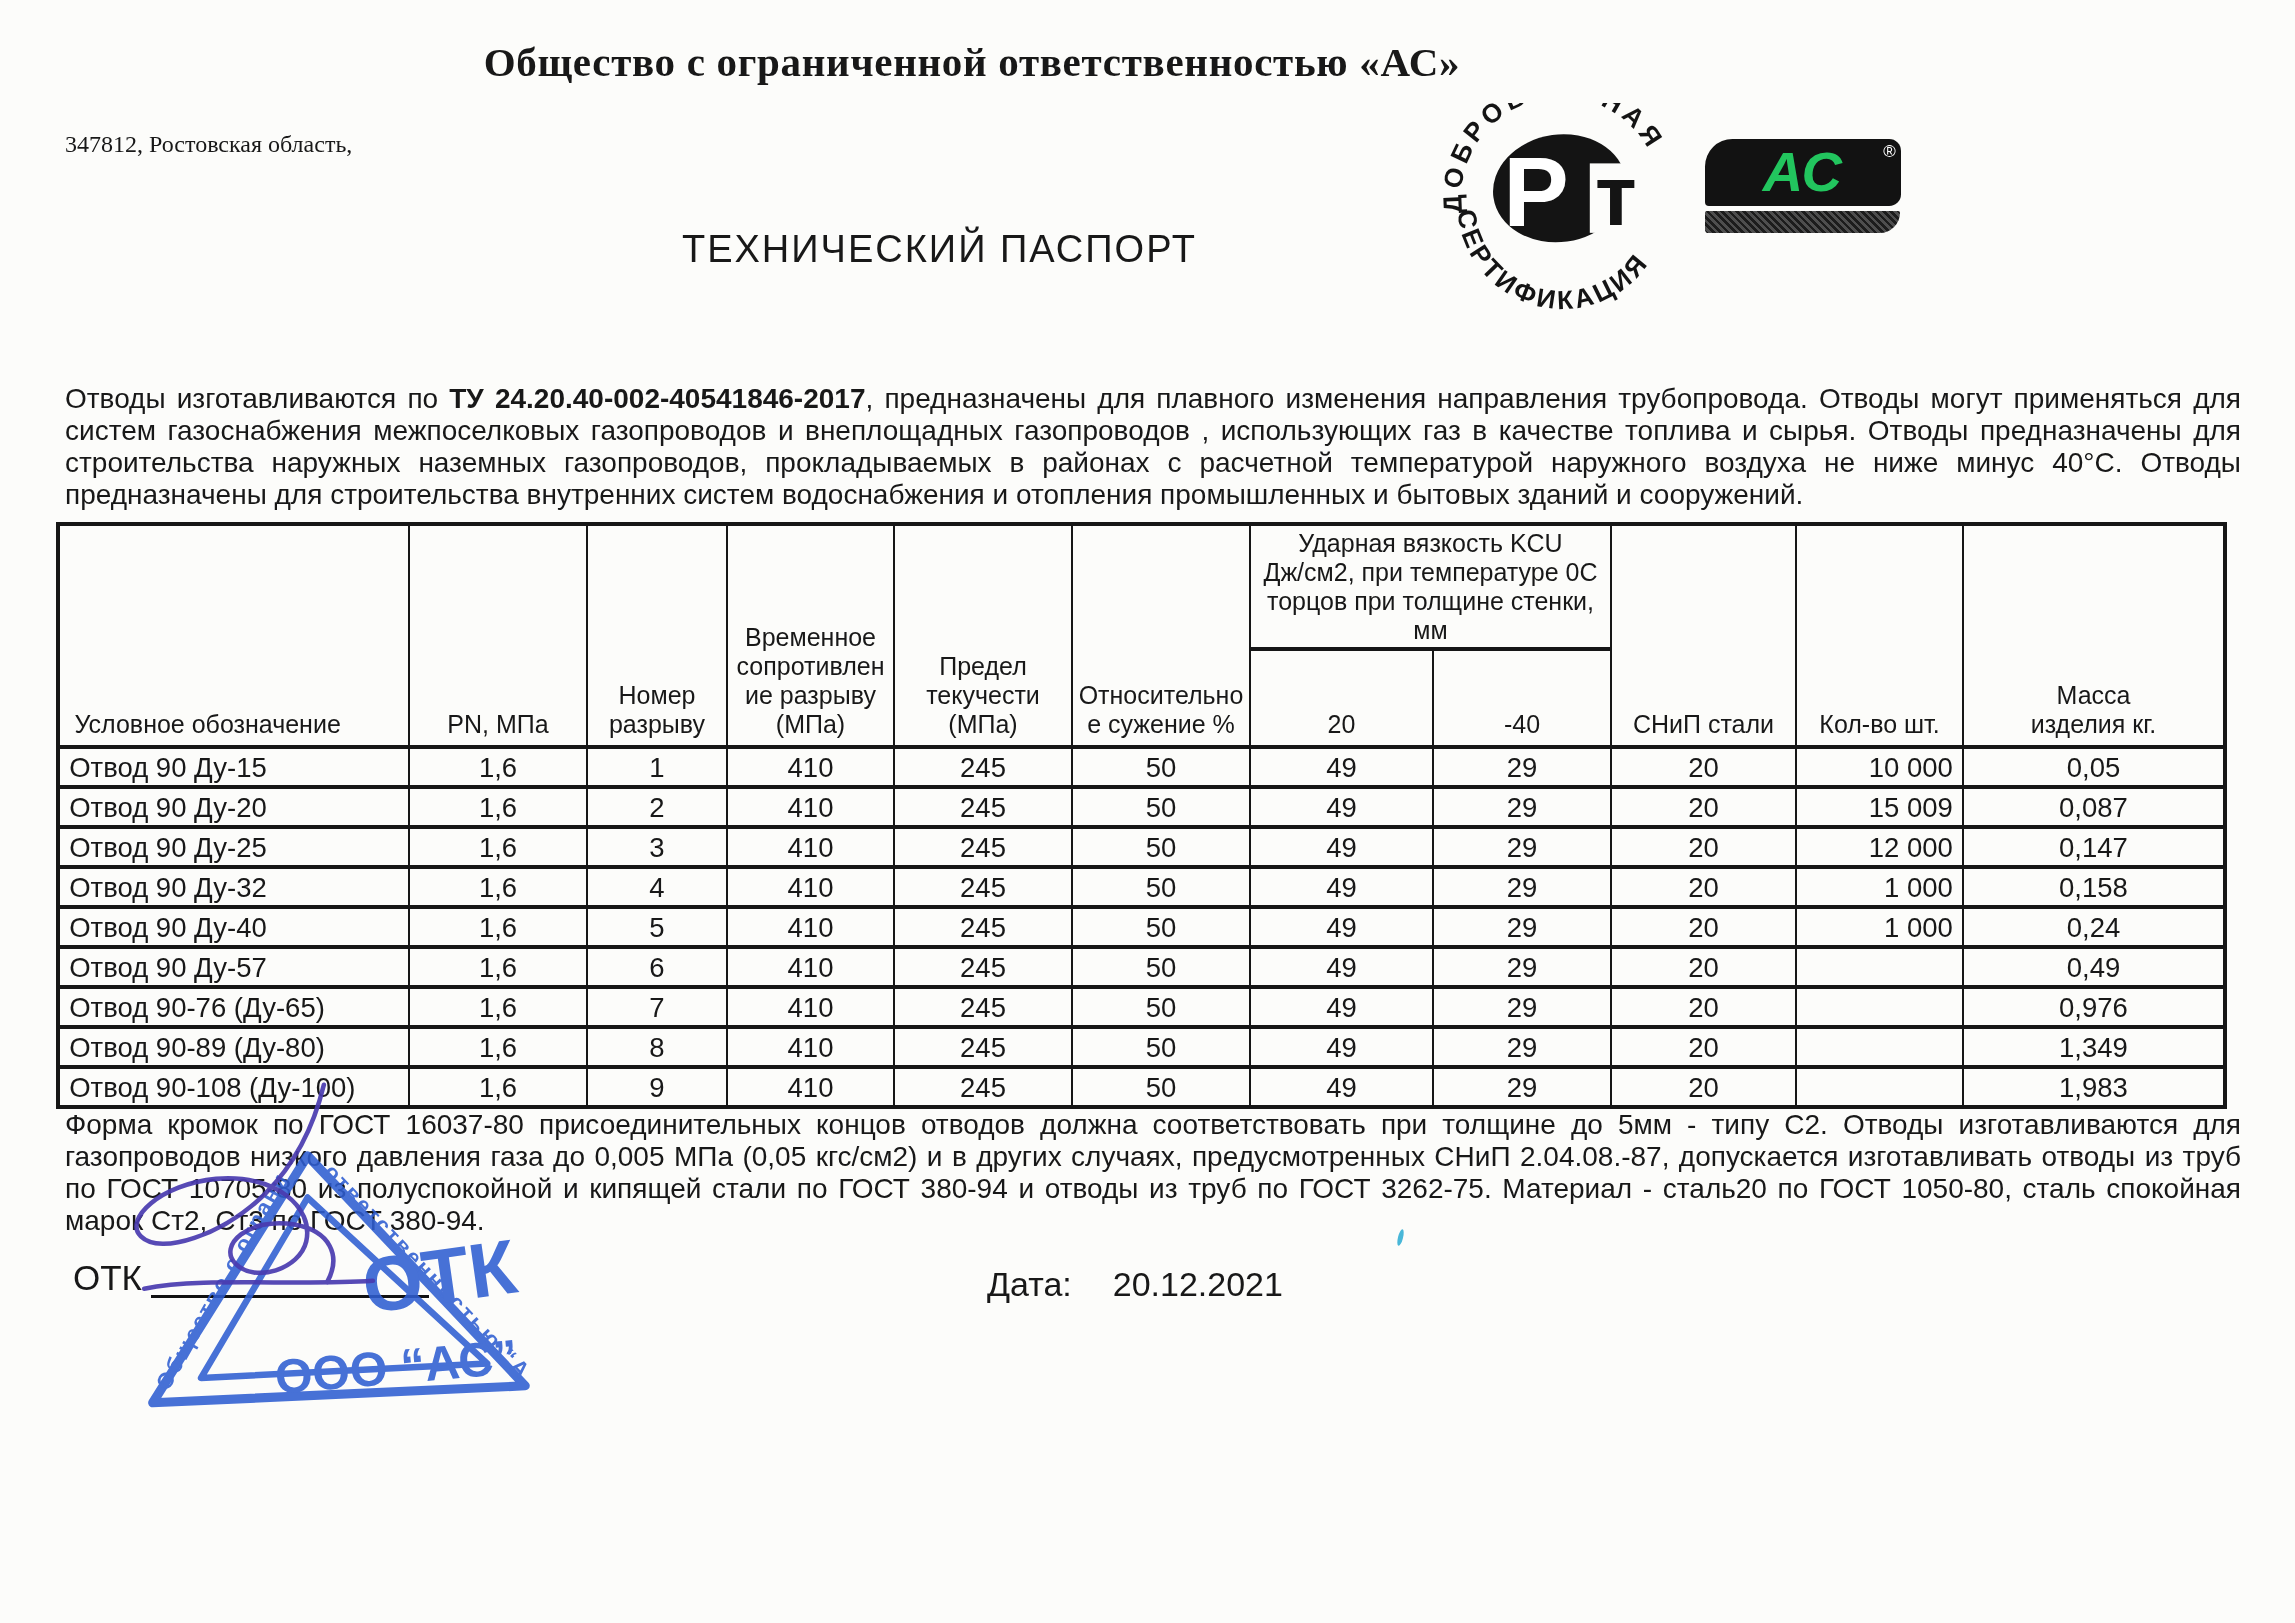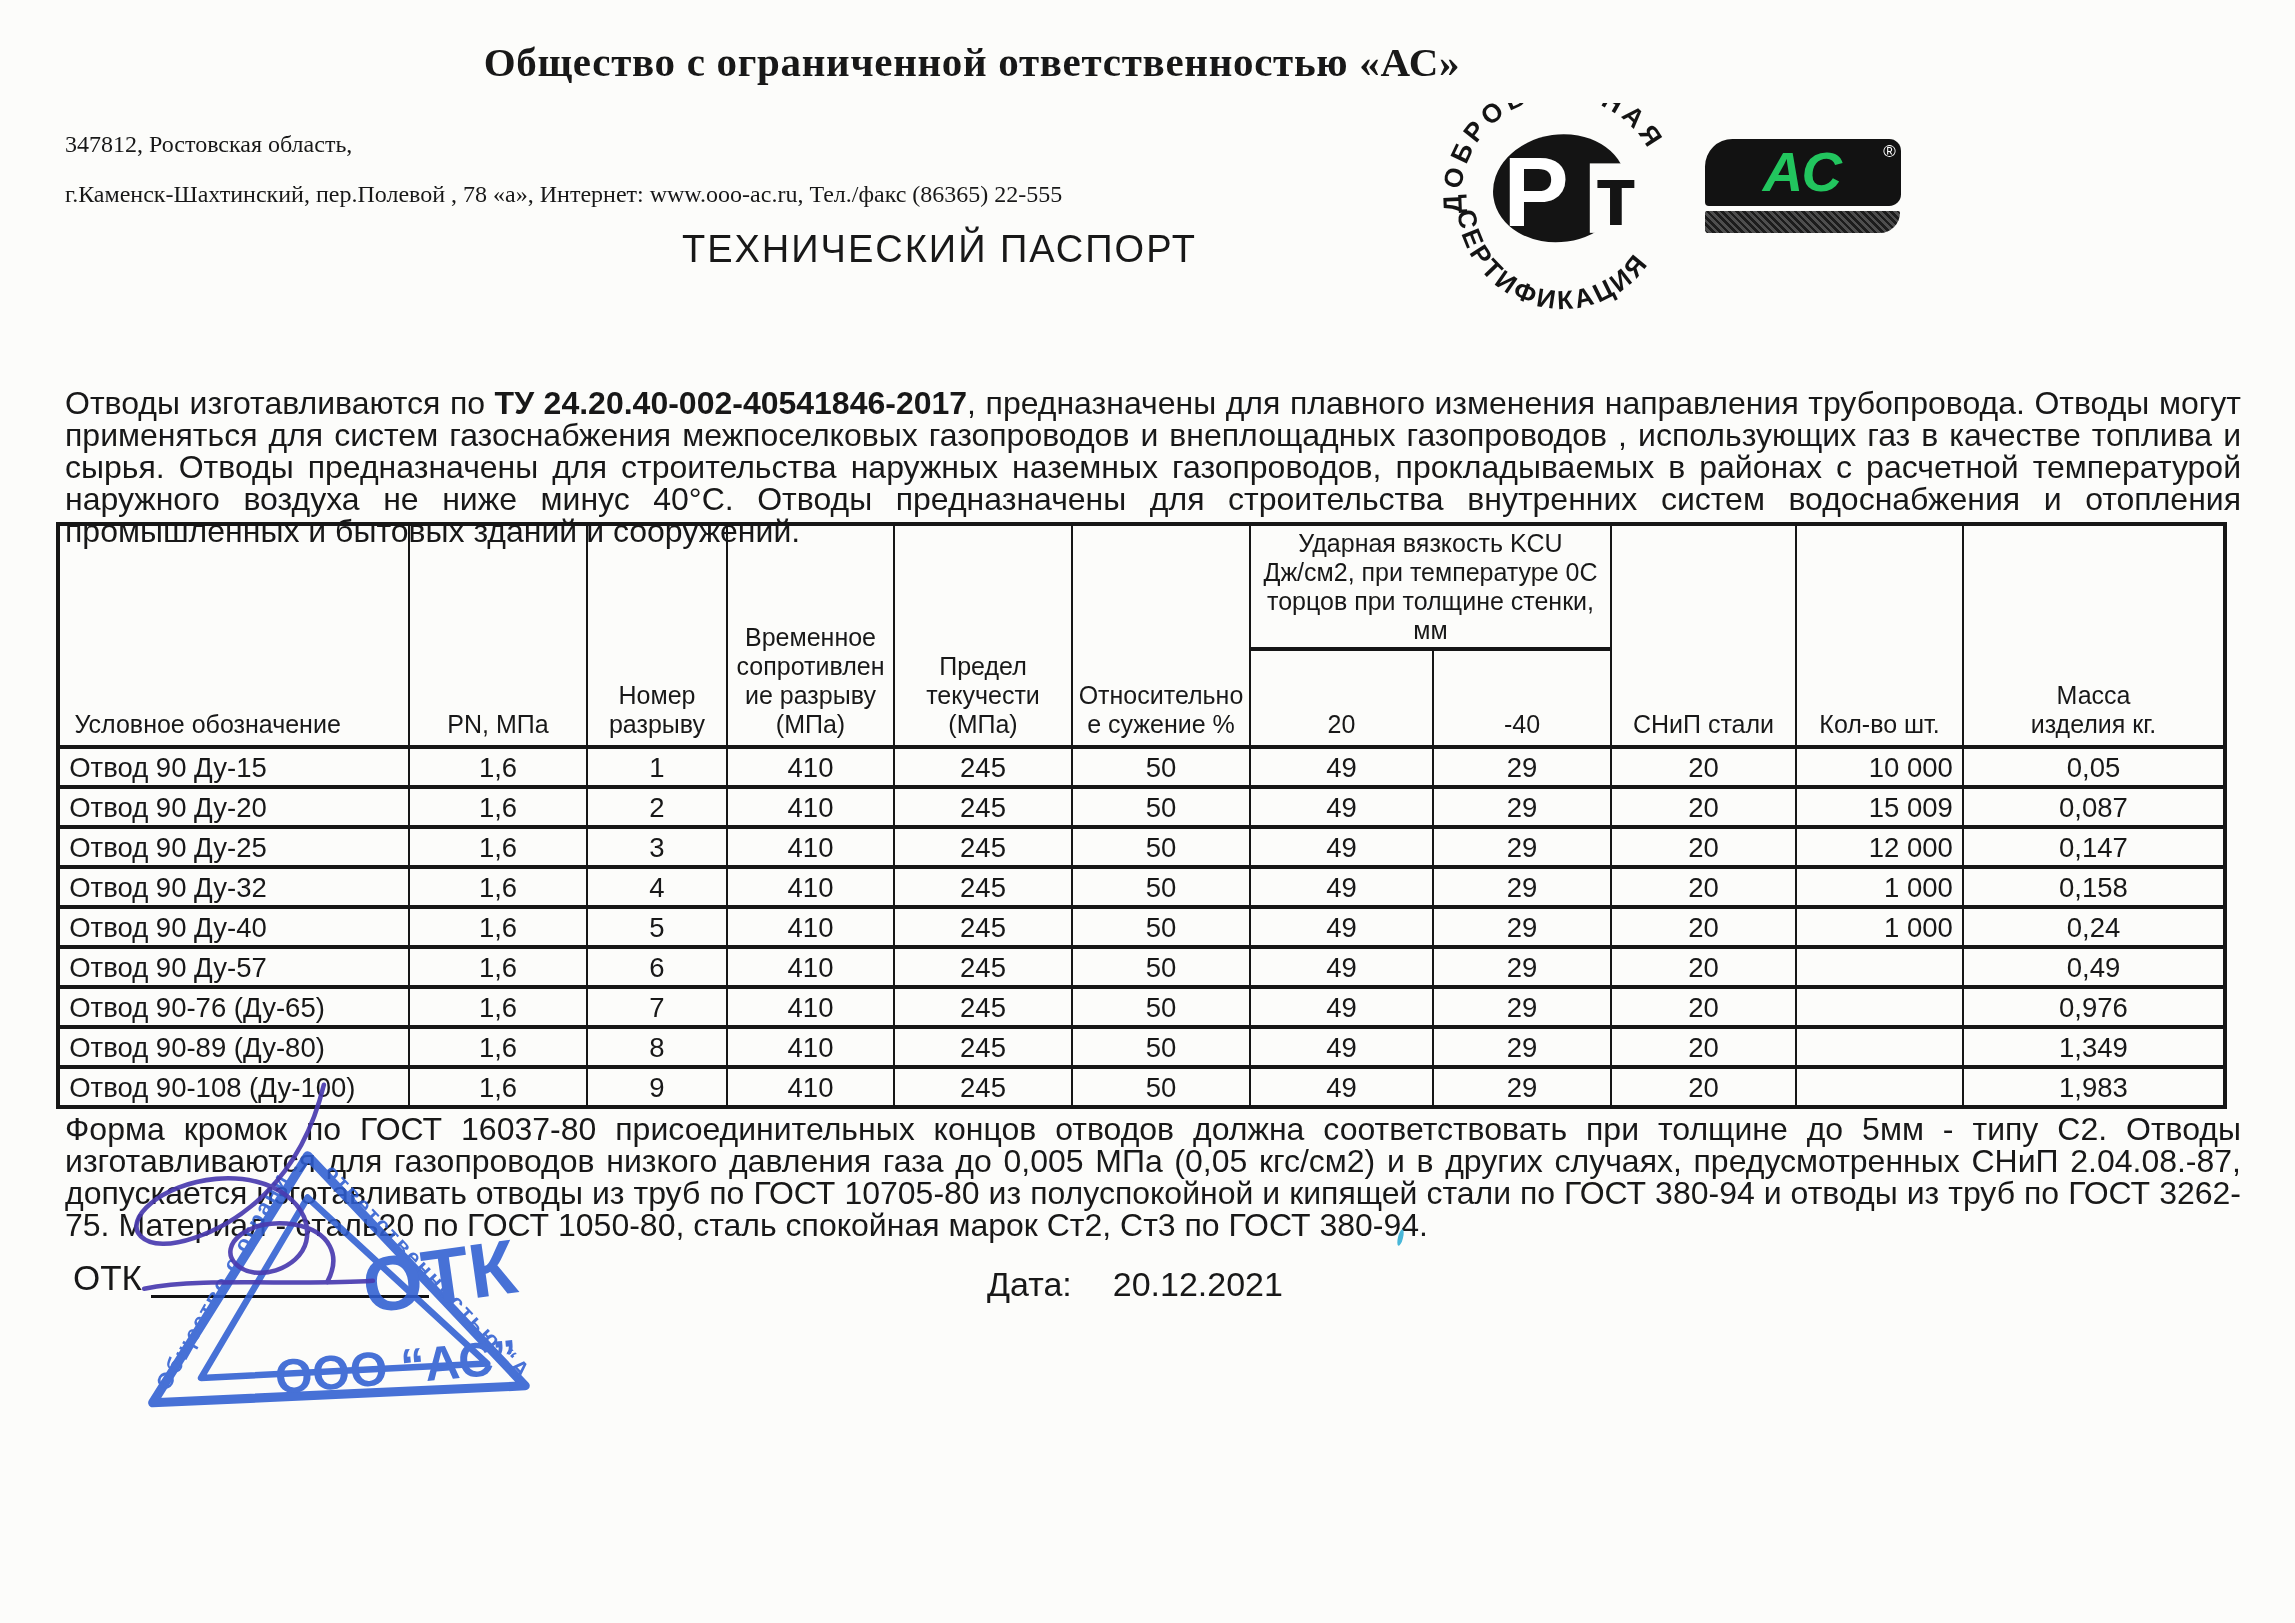"г.Каменск-Шахтинский, пер.Полевой , 78" div.addr { html: <div>г.Каменск-Шахтинский, пер.Полевой , 78 «а», Интернет: www.ooo-ac.ru, Тел./факс (86365) 22-555</div> -> none }
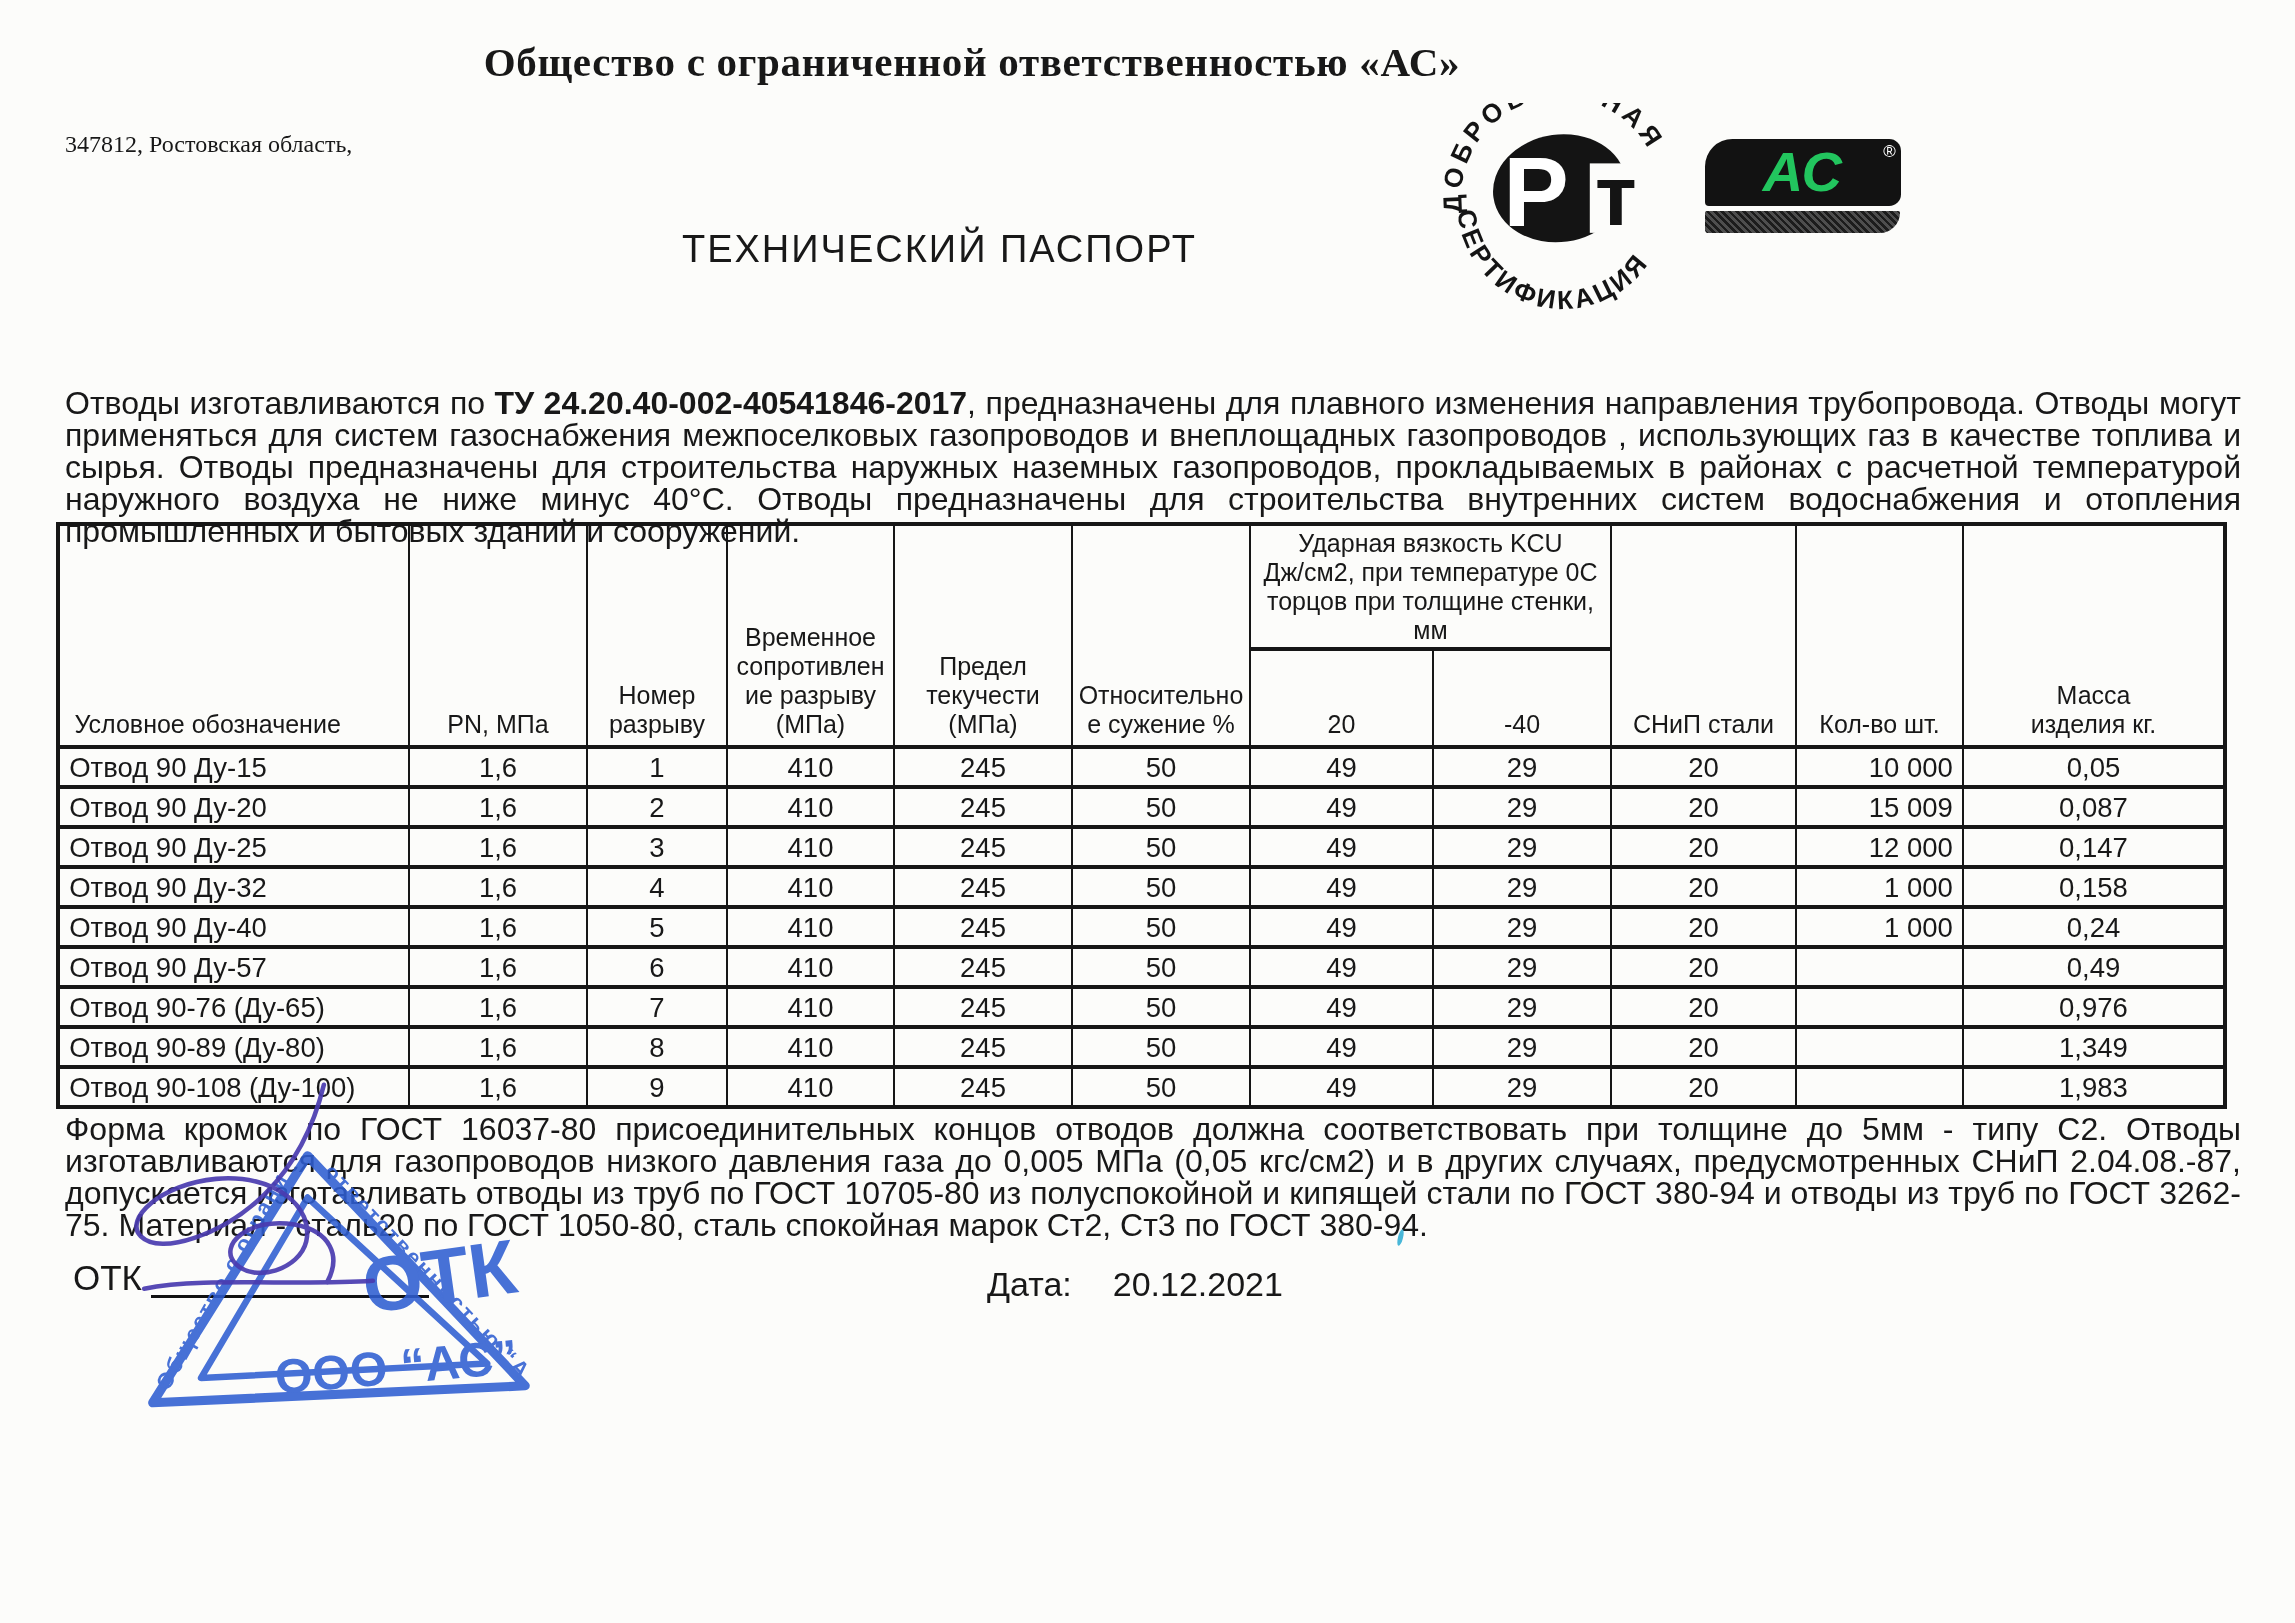"Отводы изготавливаются по ТУ" .para { font-size: 32px -> 28px }
